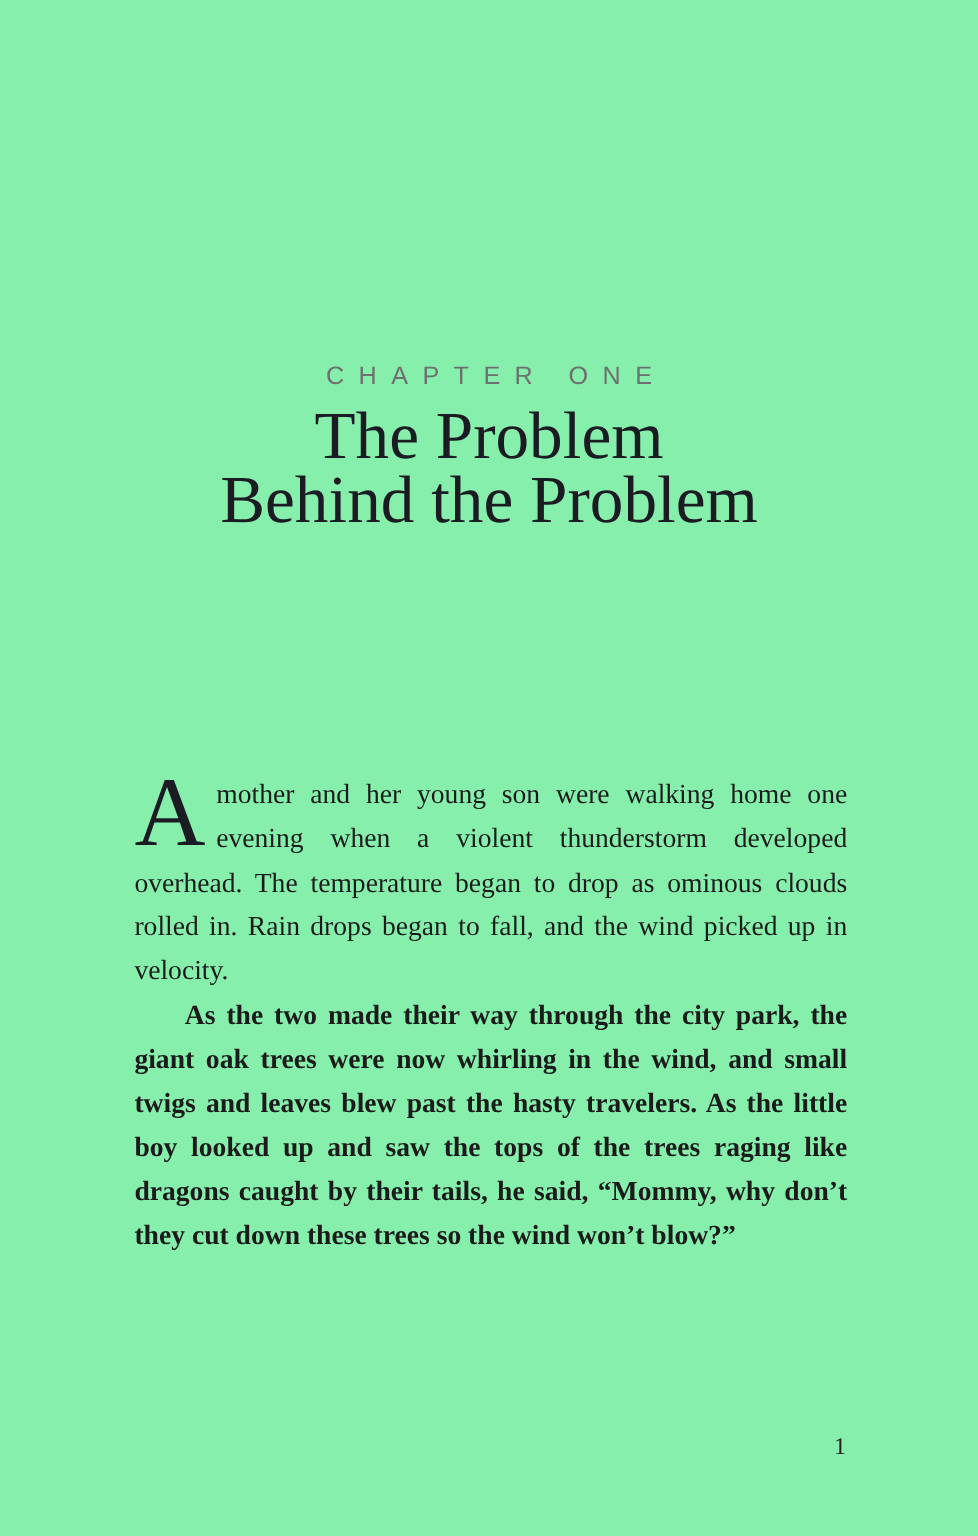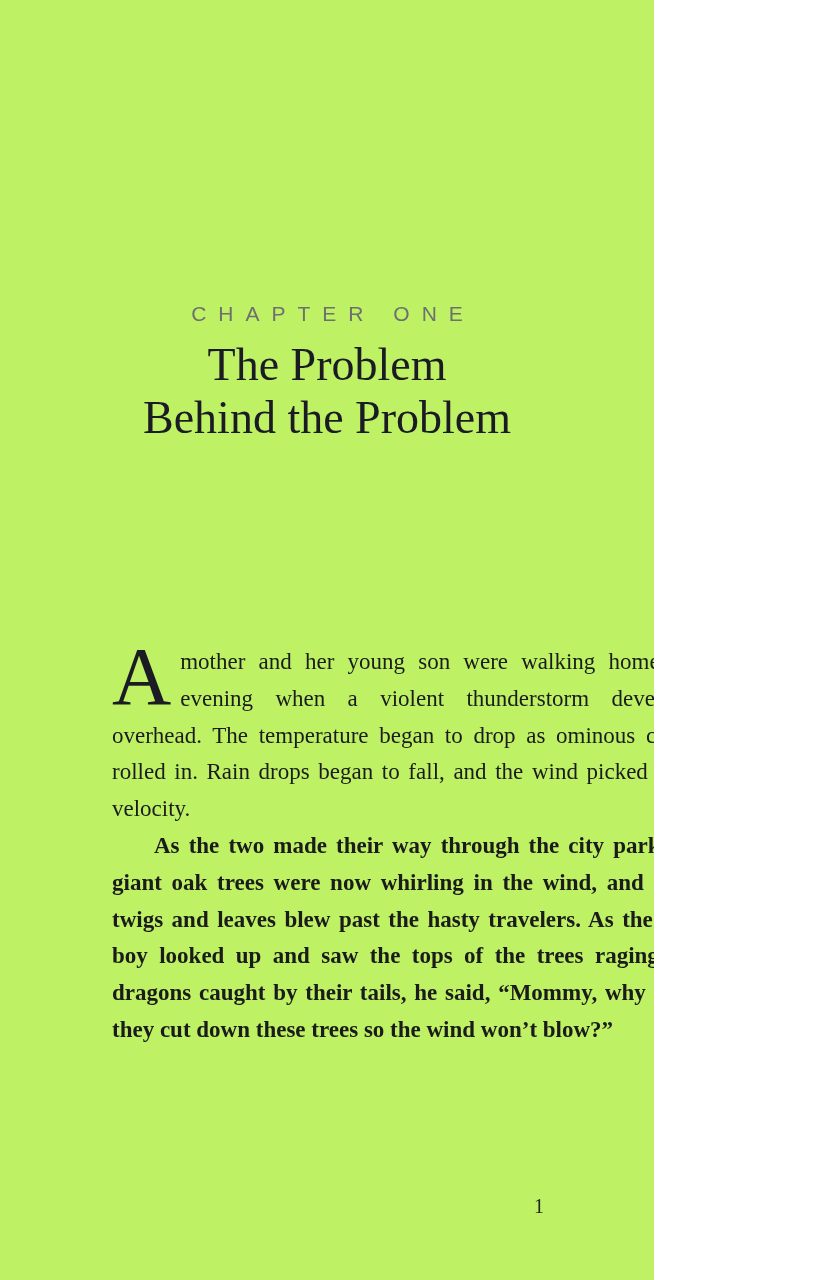"CHAPTER ONE" .page { background: #bef264 -> #86efac; width: 654px -> 815px }
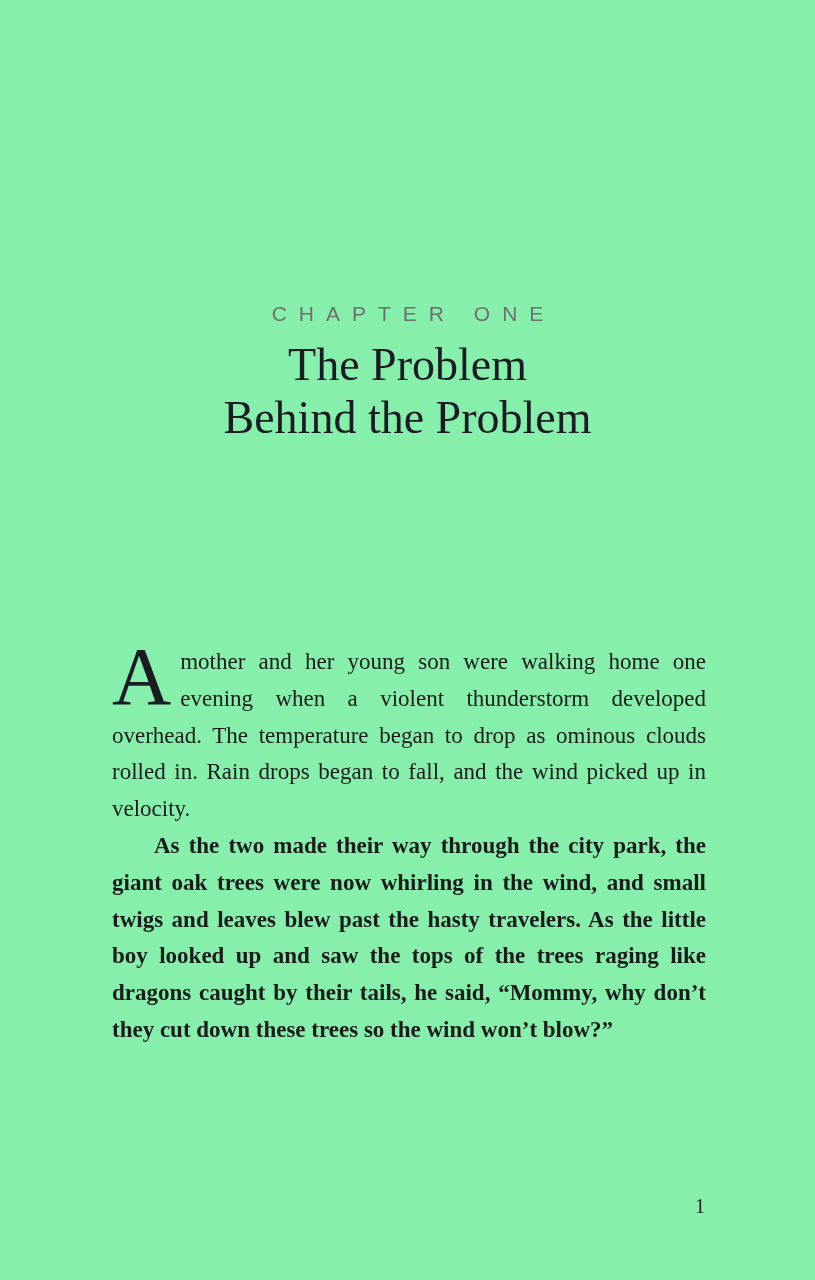"The Problem" .chapter-title { font-size: 46px -> 56px }
